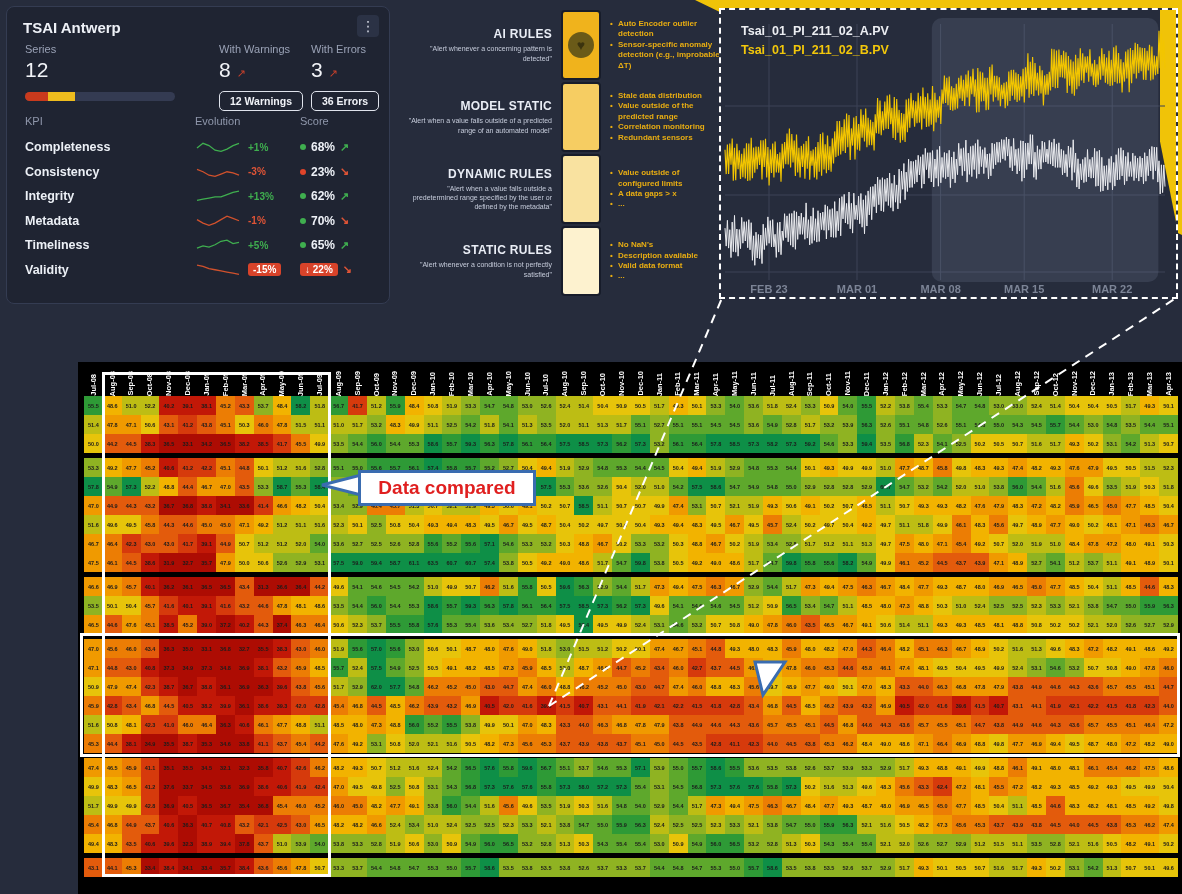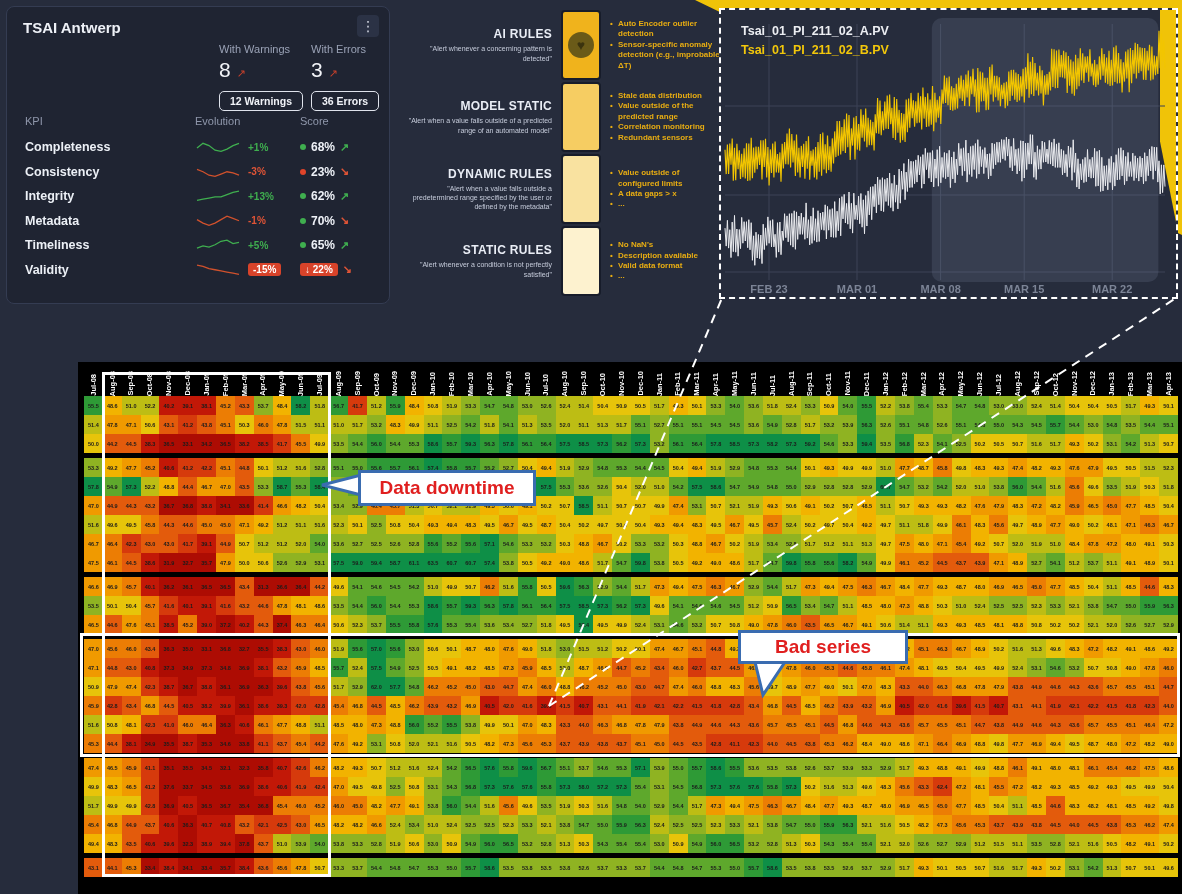"Series" div.col-series { html: none -> <div> <div>Series</div> <div>12</div> <div> <div></div> <div></div> </div> </div> }
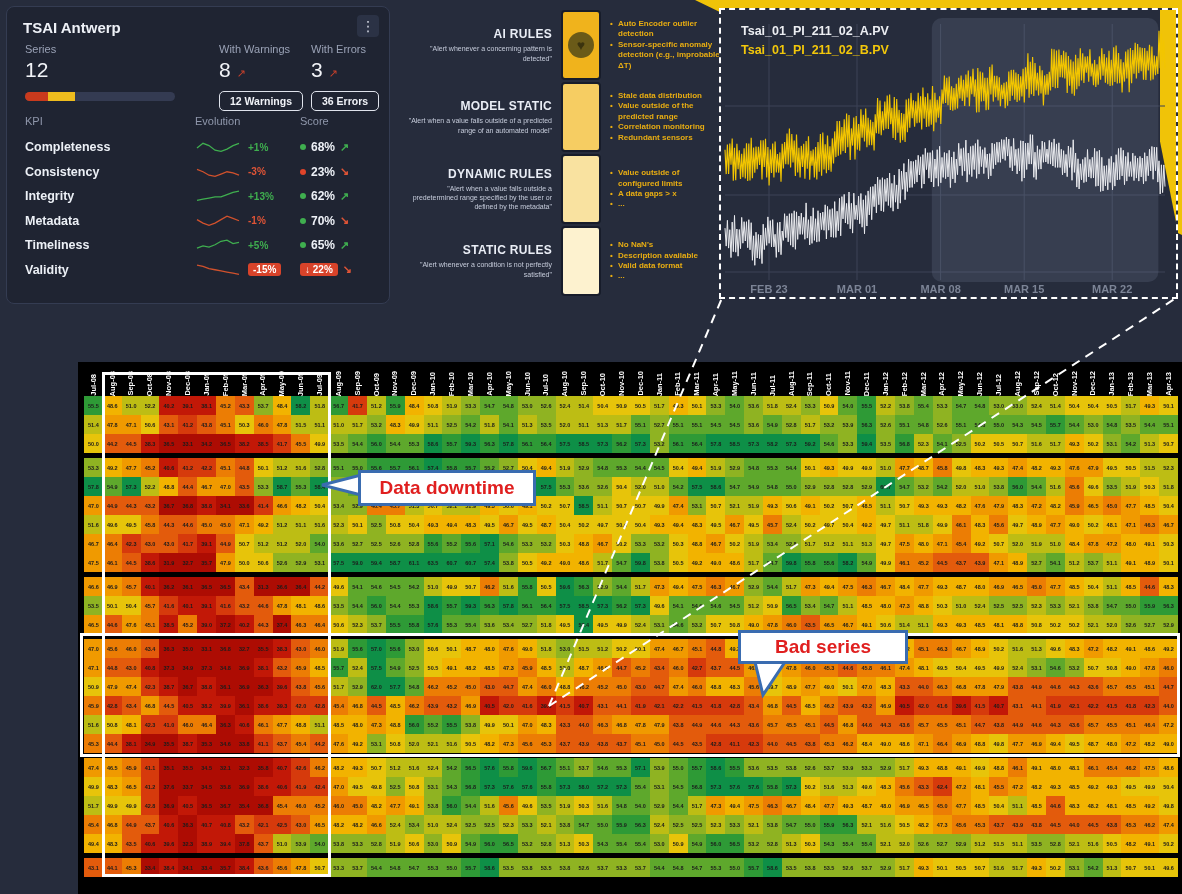"Data downtime" span { text: downtime -> compared }
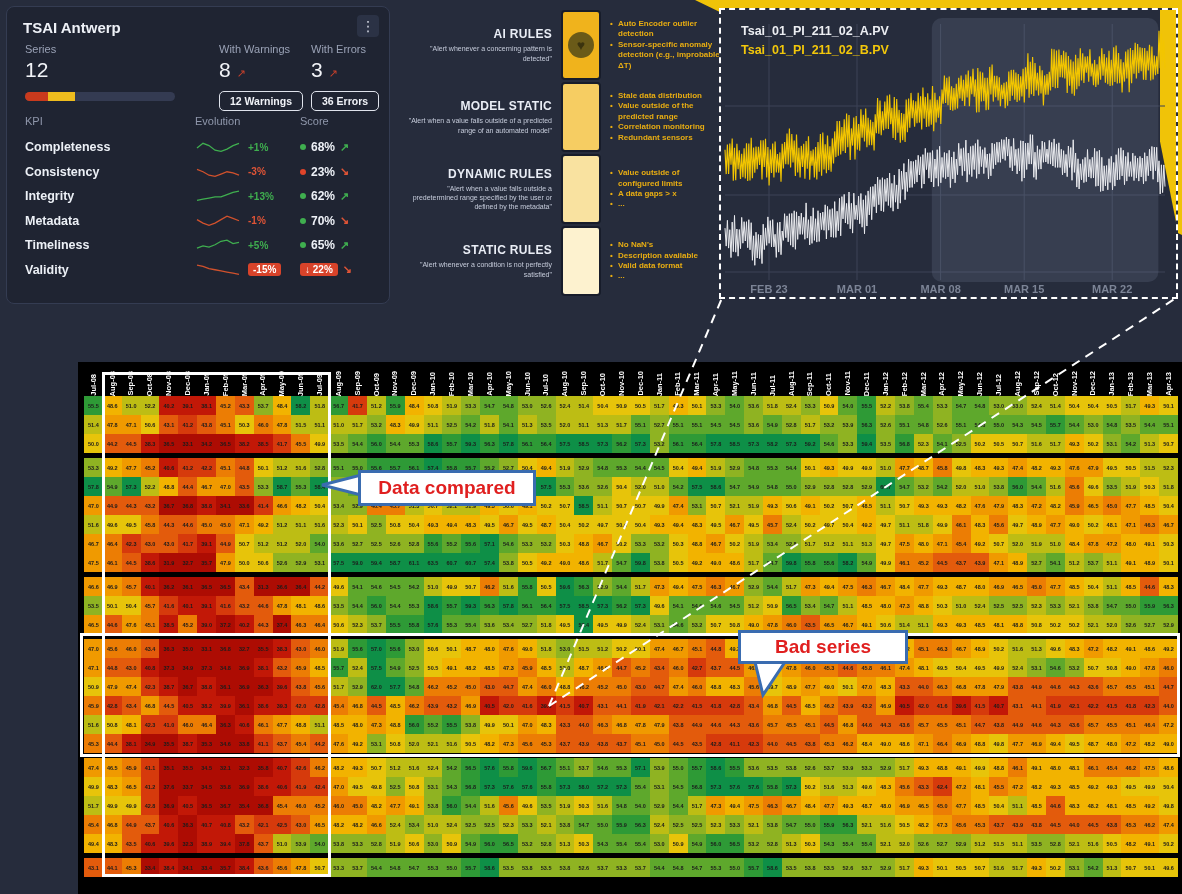"Bad series" div.callout { html: <div> <span>Bad series</span> </div> -> none }
